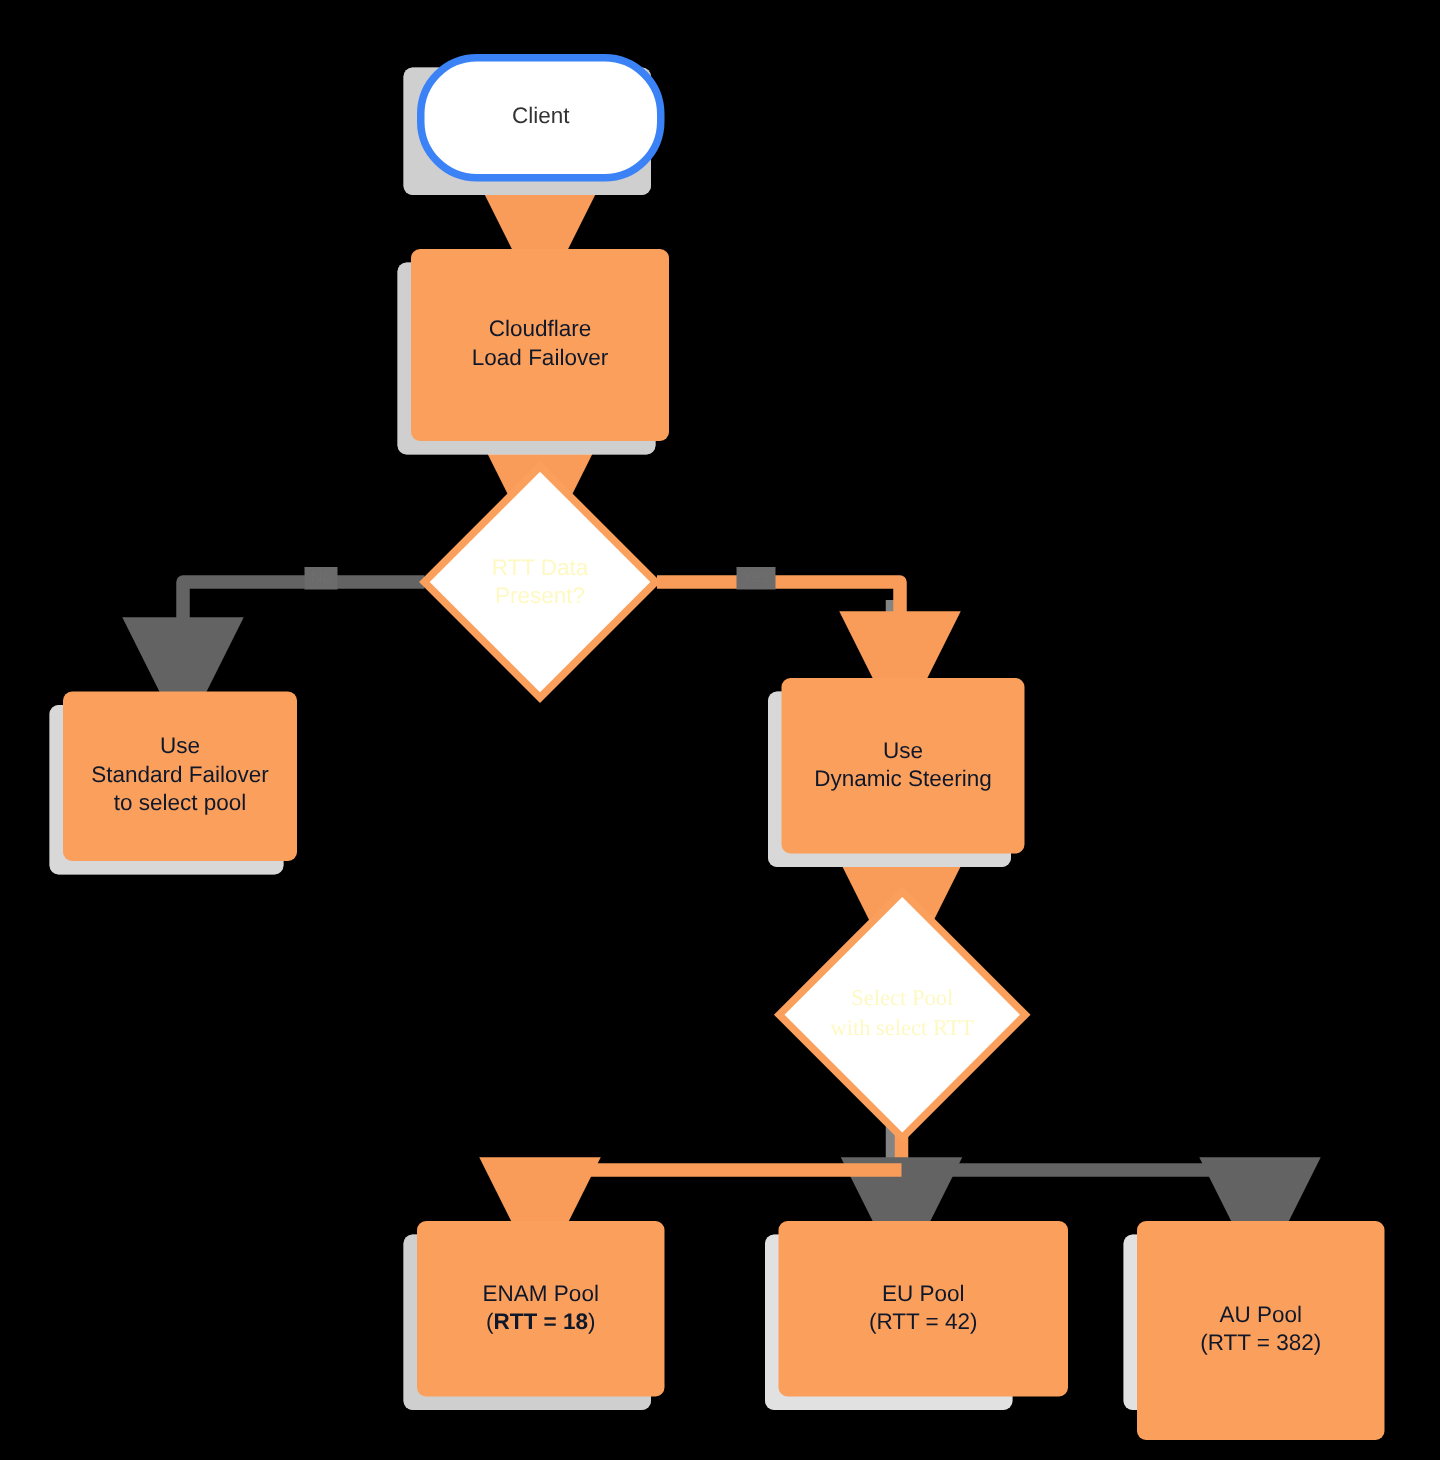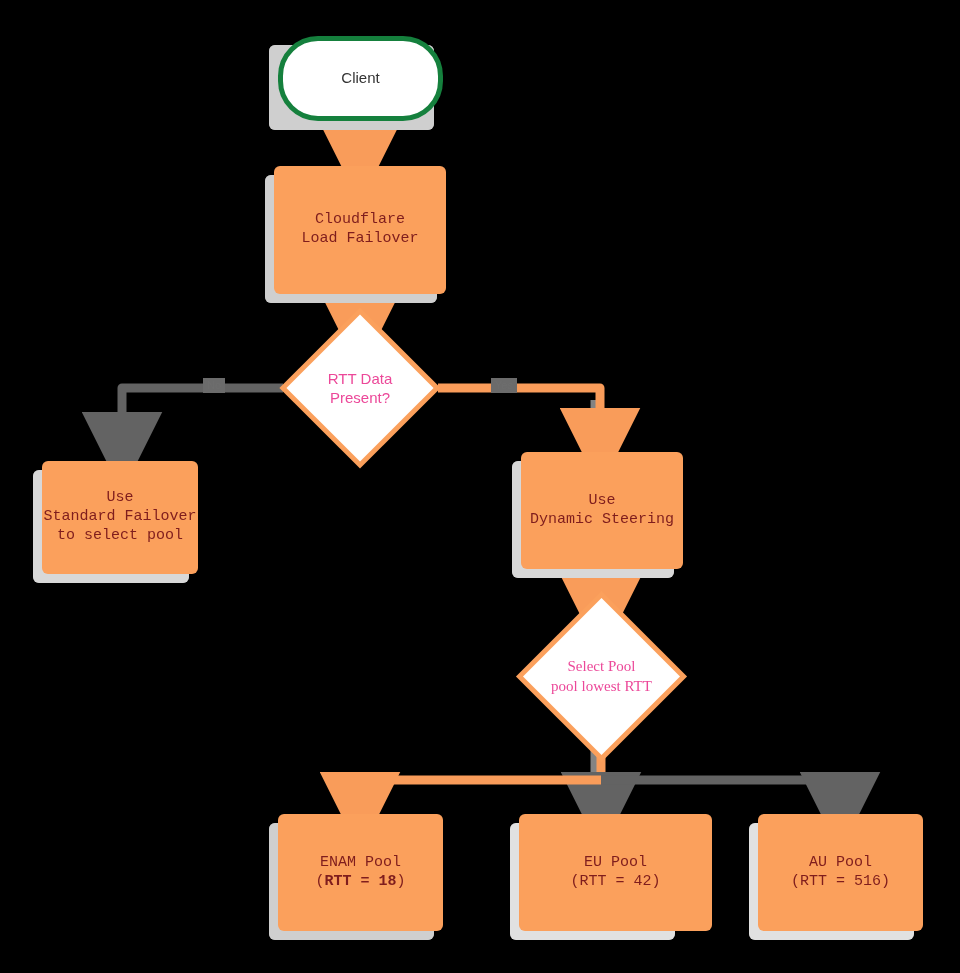"Client" .terminal { border: 5px solid #15803d -> 5px solid #3b82f6 }
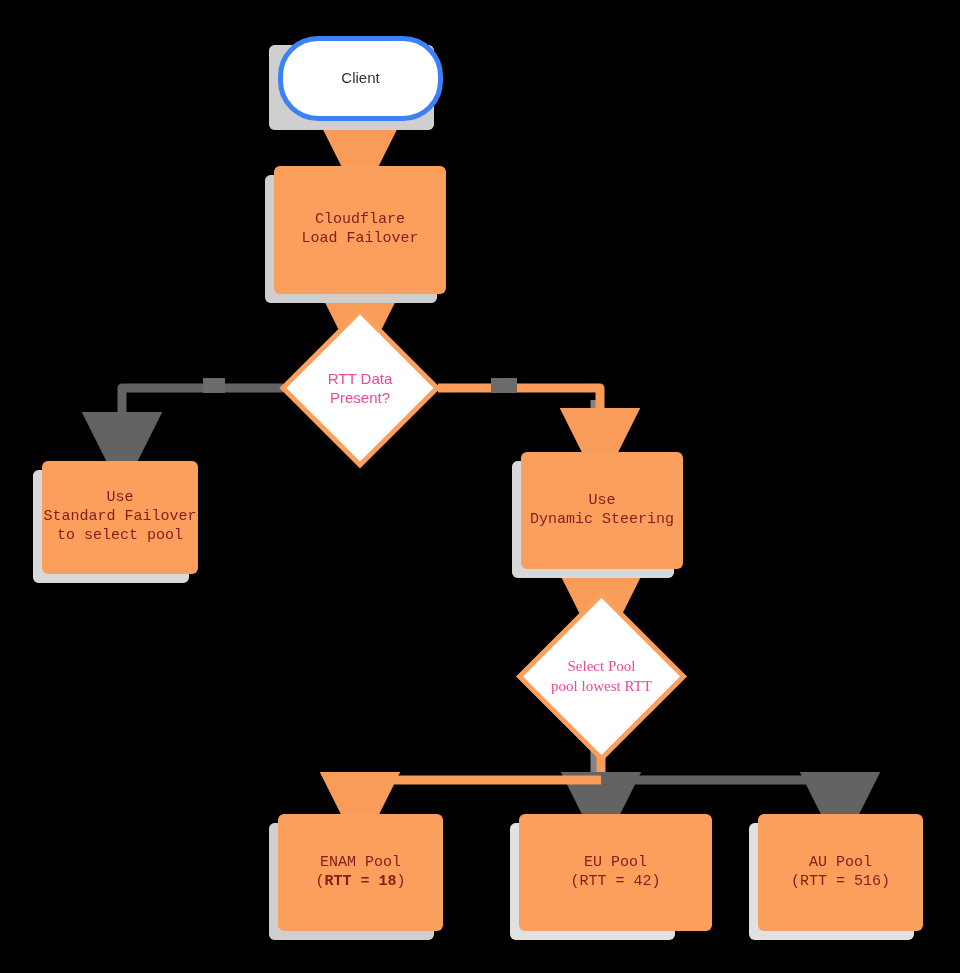"Cloudflare" .box { color: #7f1d1d -> #0f172a; font-family: Liberation Mono, monospace -> none }
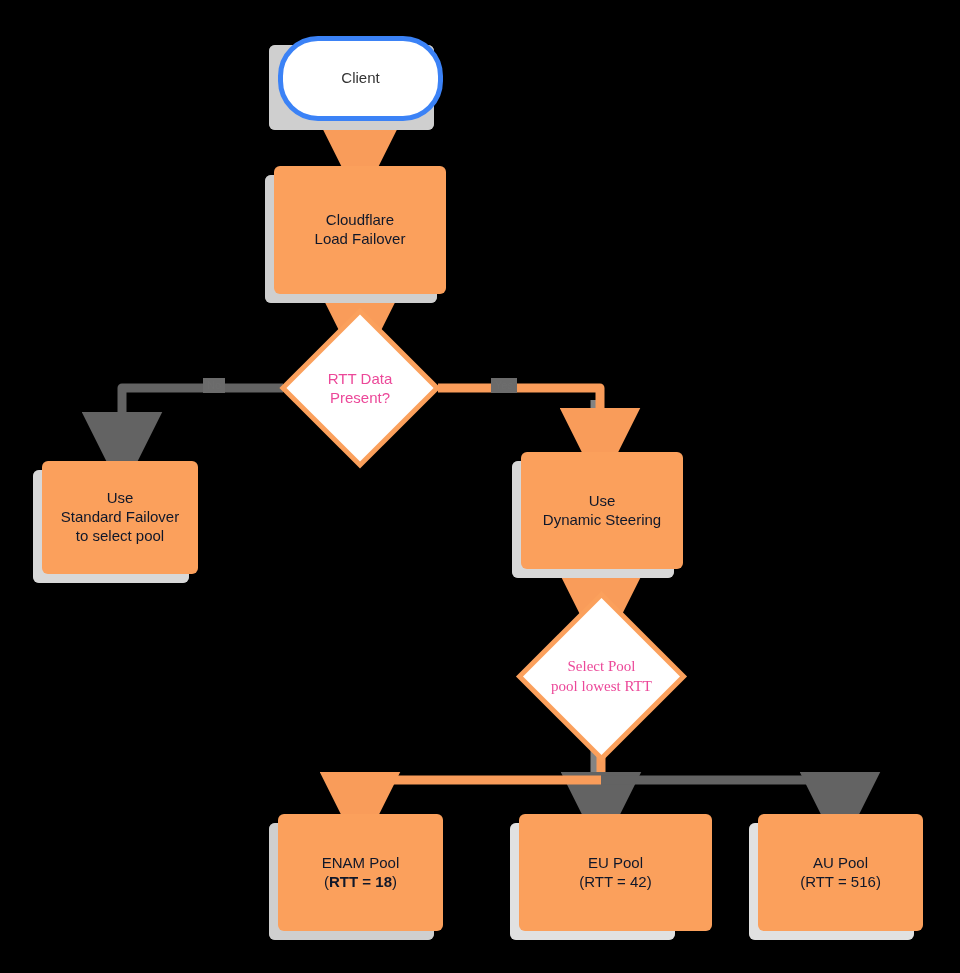"RTT Data" .diamond-label { color: #ec4899 -> #fef9c3 }
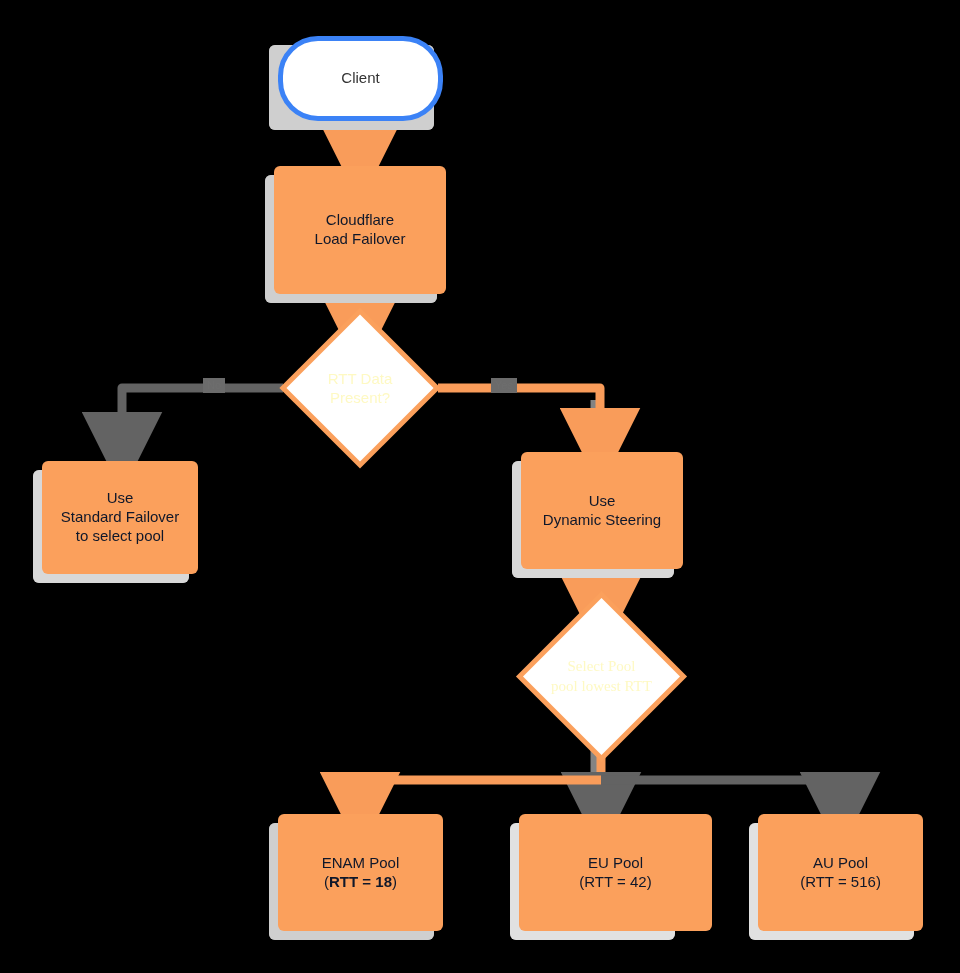"pool lowest RTT" span.nl { text: pool lowest -> with select }
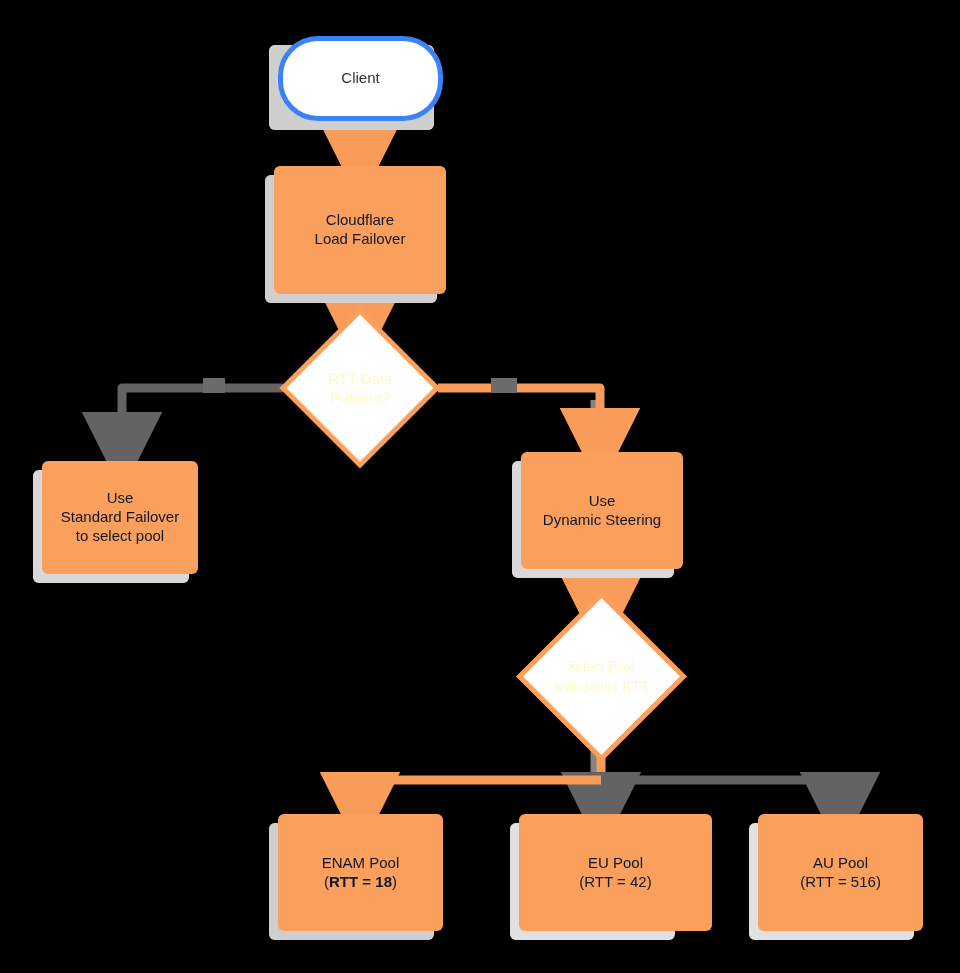"AU Pool" div.node { height: 117px -> 146px }
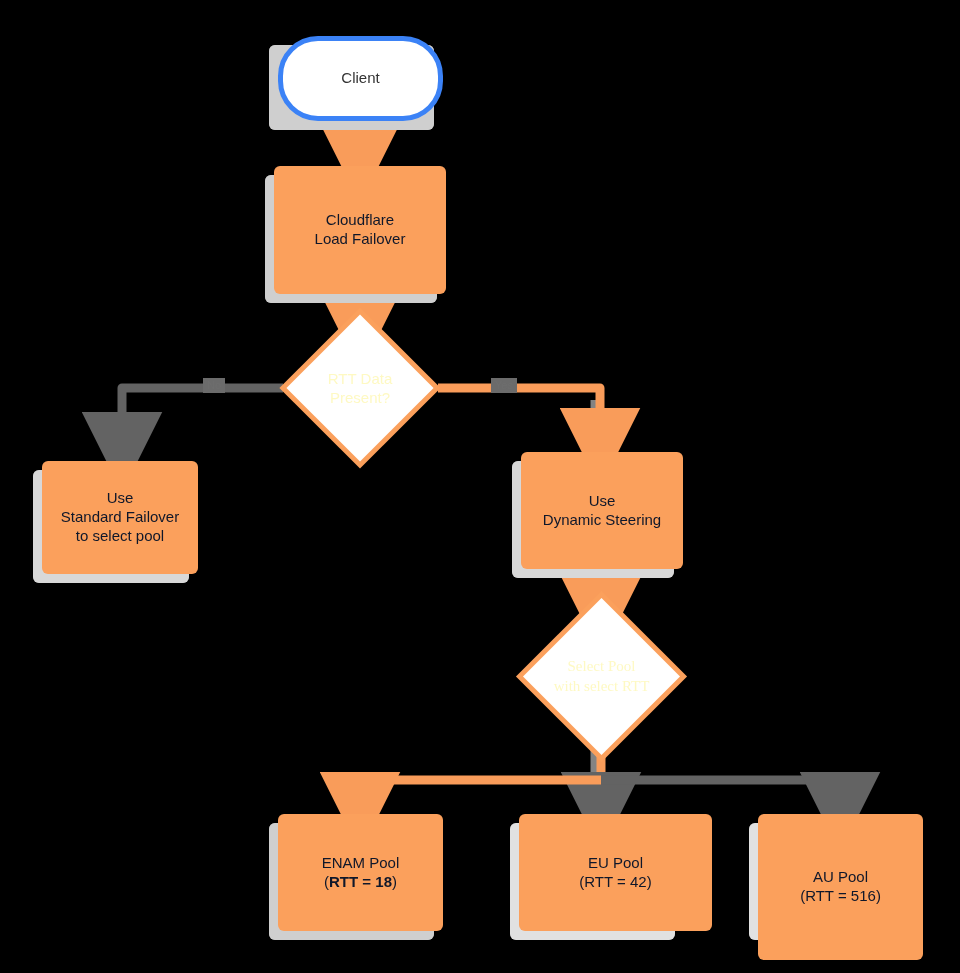"RTT = 516" span { text: 516 -> 382 }
